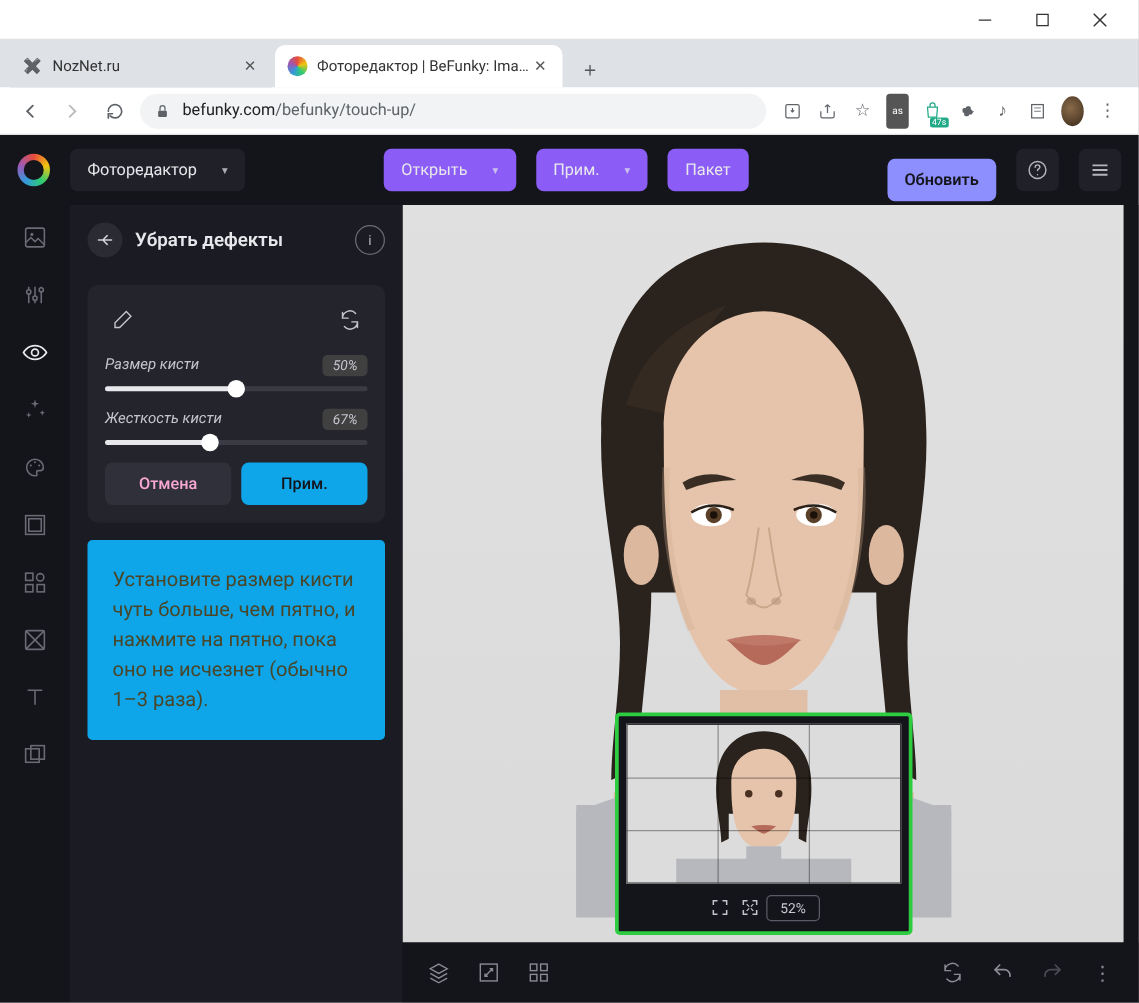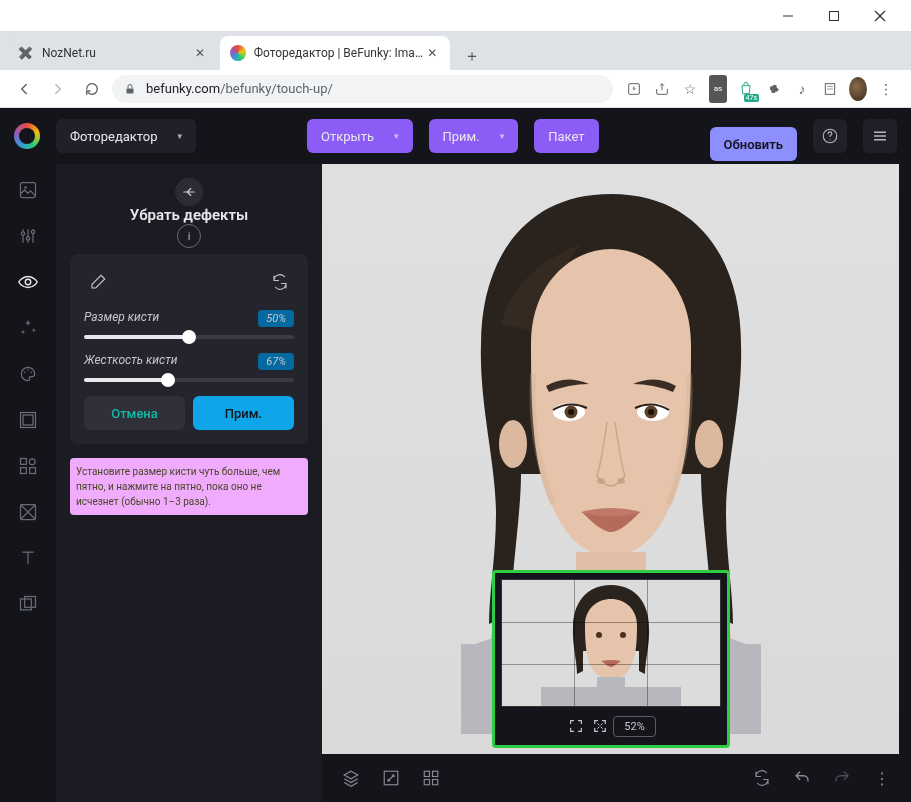"Убрать дефекты" .panel-hdr { flex-direction: column -> none; gap: none -> 10px; margin-bottom: 6px -> 22px }
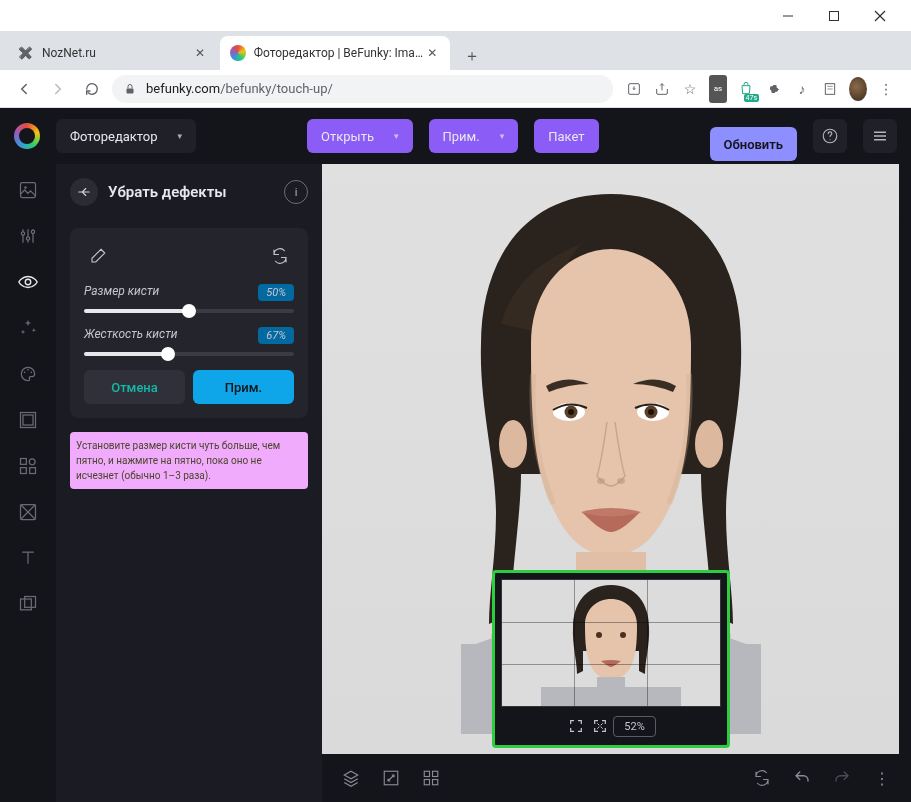"50%" .slider-val { background: #0369a1 -> #404040 }
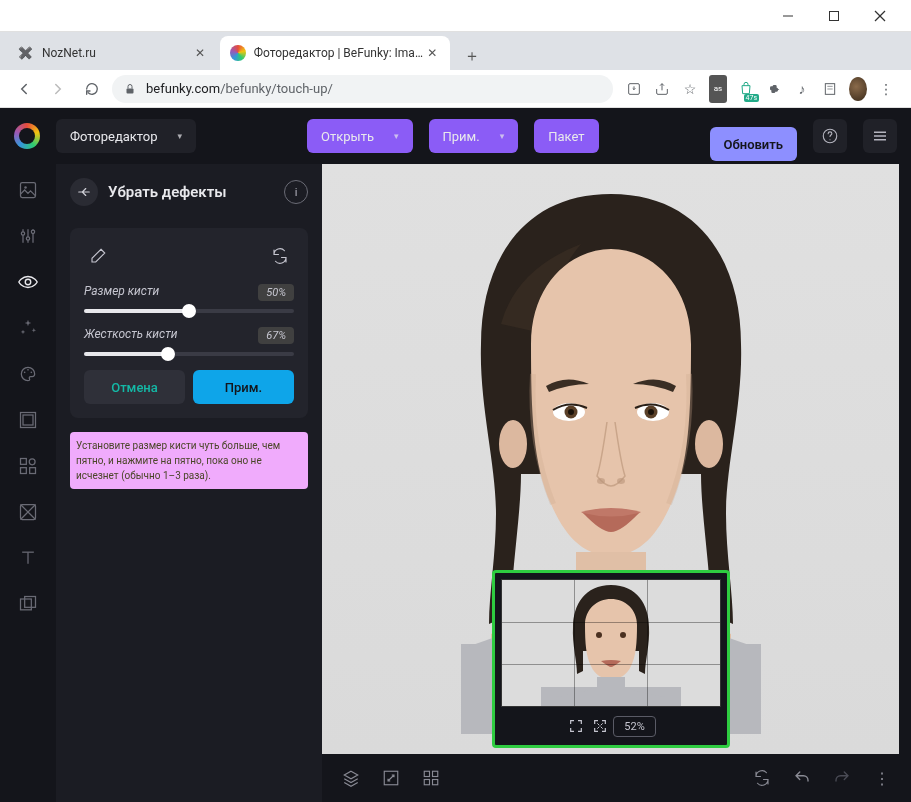"Отмена" .btn-cancel { color: #14b8a6 -> #f9a8d4 }
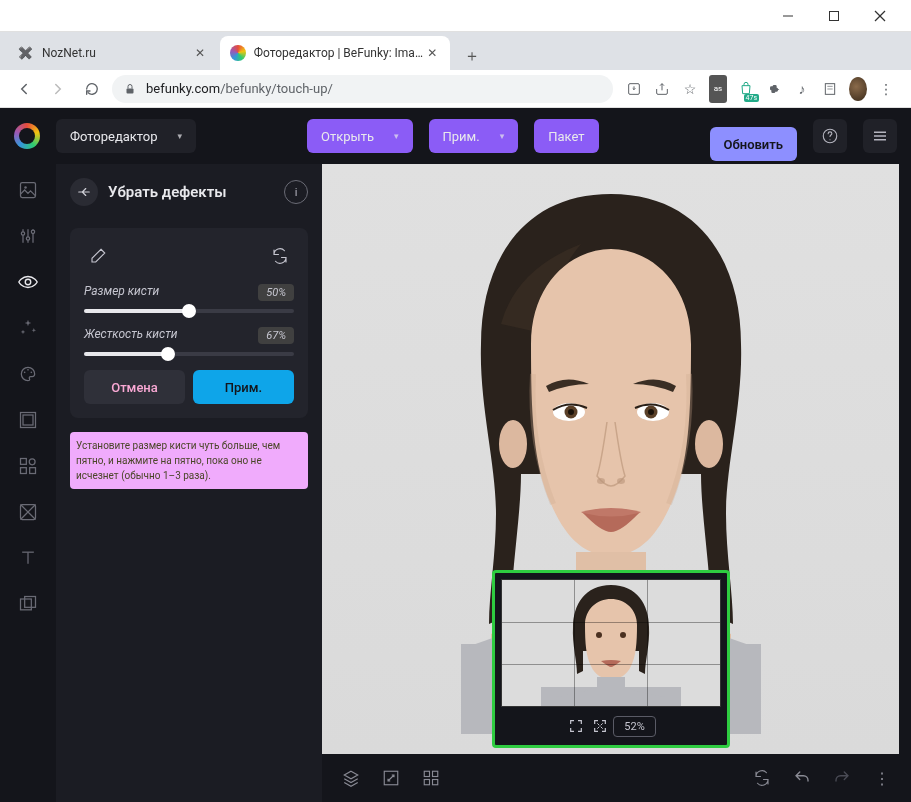"Установите размер кисти чуть больше," .tip { background: #f0abfc -> #0ea5e9; font-size: 10px -> 16px; padding: 6px -> 20px }
